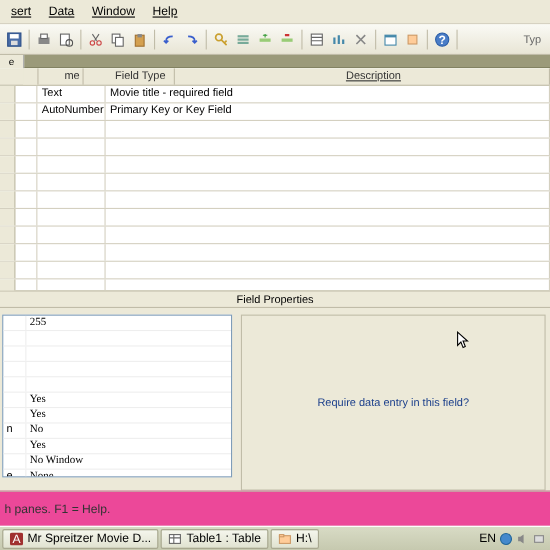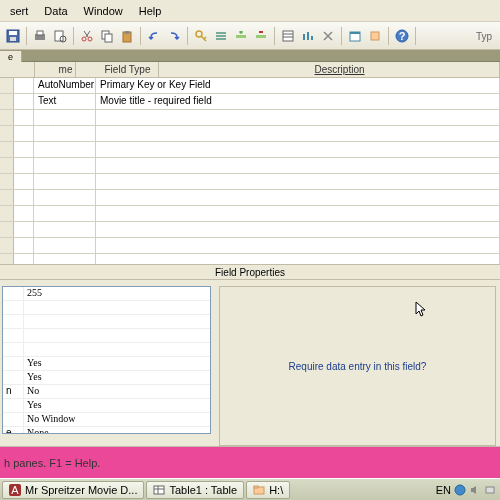"sert" .menubar span { text-decoration: none -> underline }
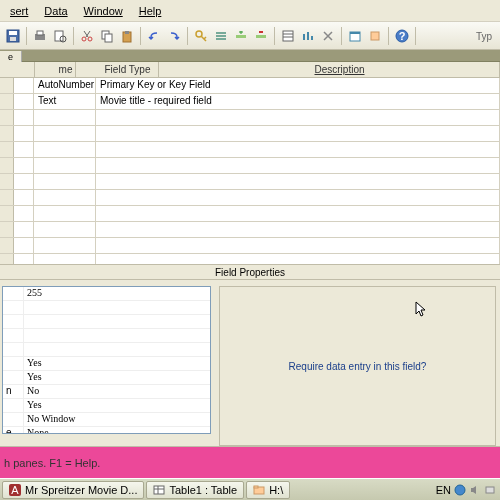"AutoNumber" div.grid-row { order: before "Text" -> after "Text" }
